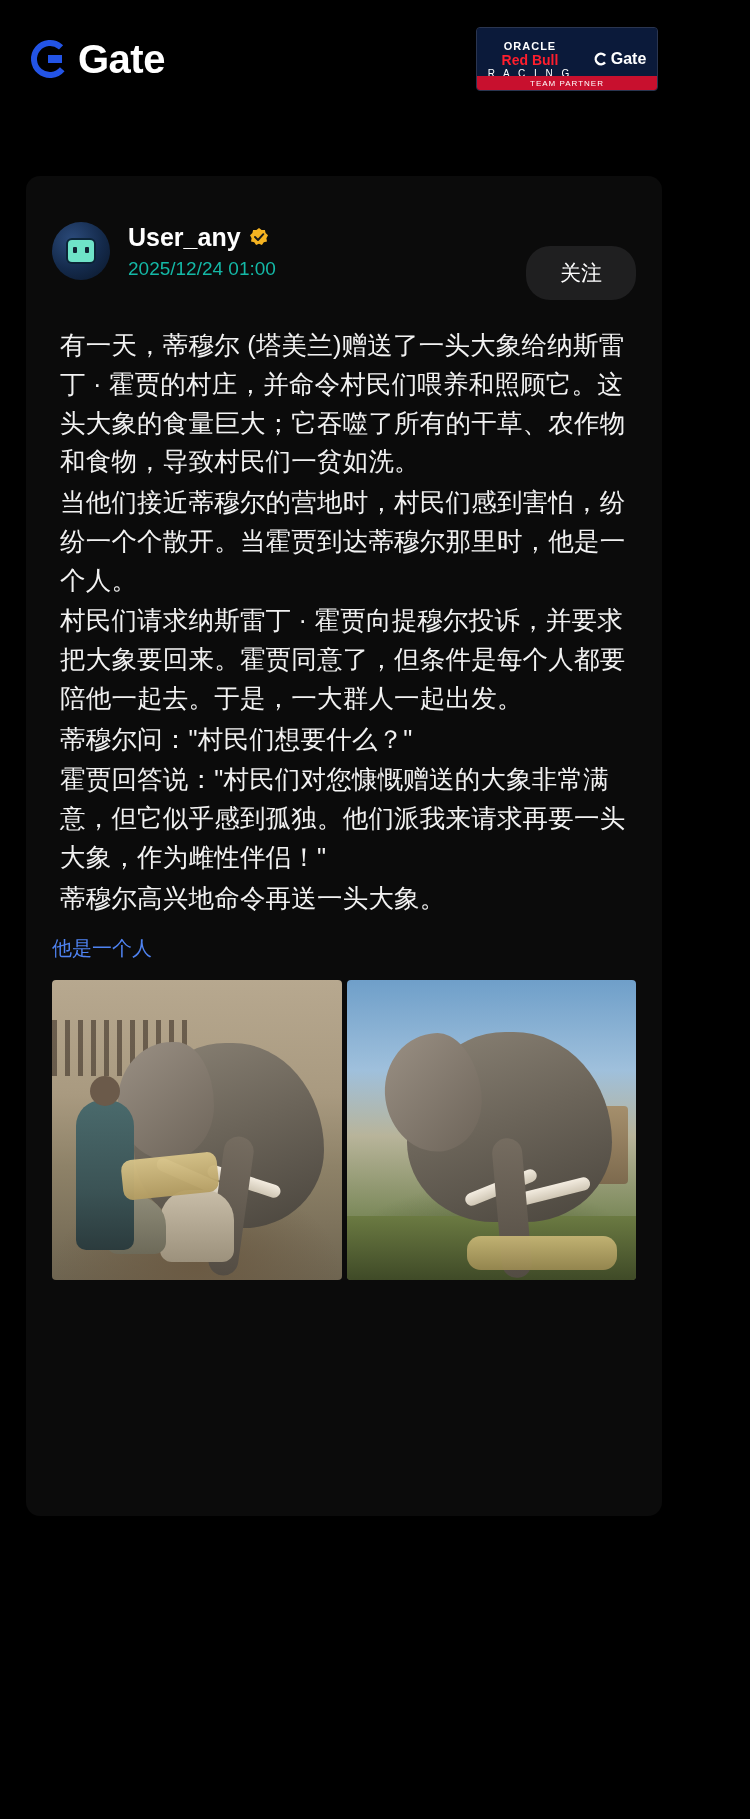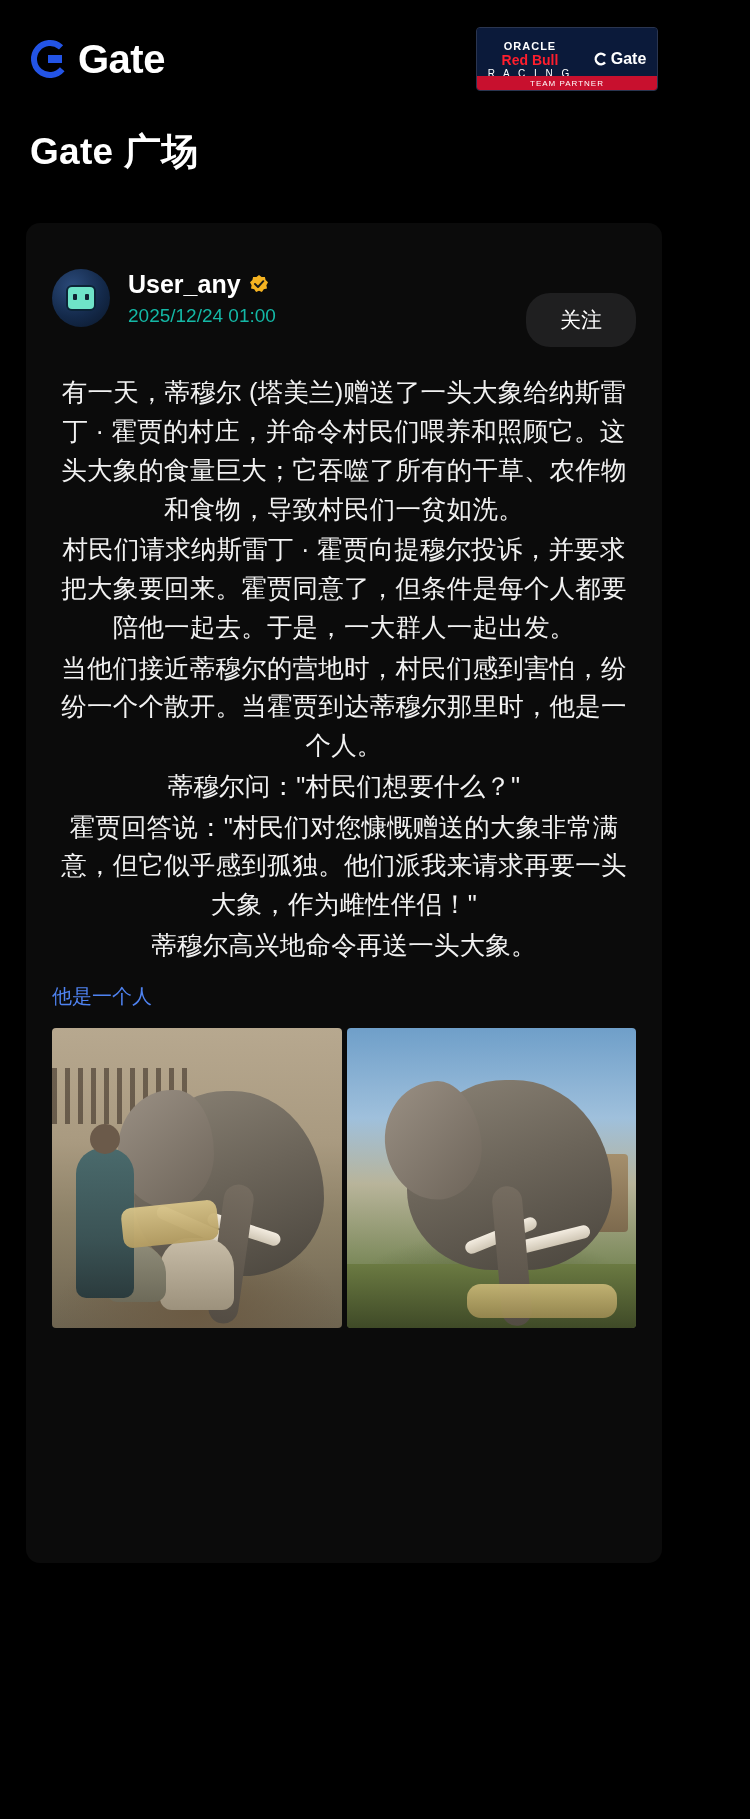"Gate 广场" div.hero-line { html: <div>Gate 广场</div> -> none }
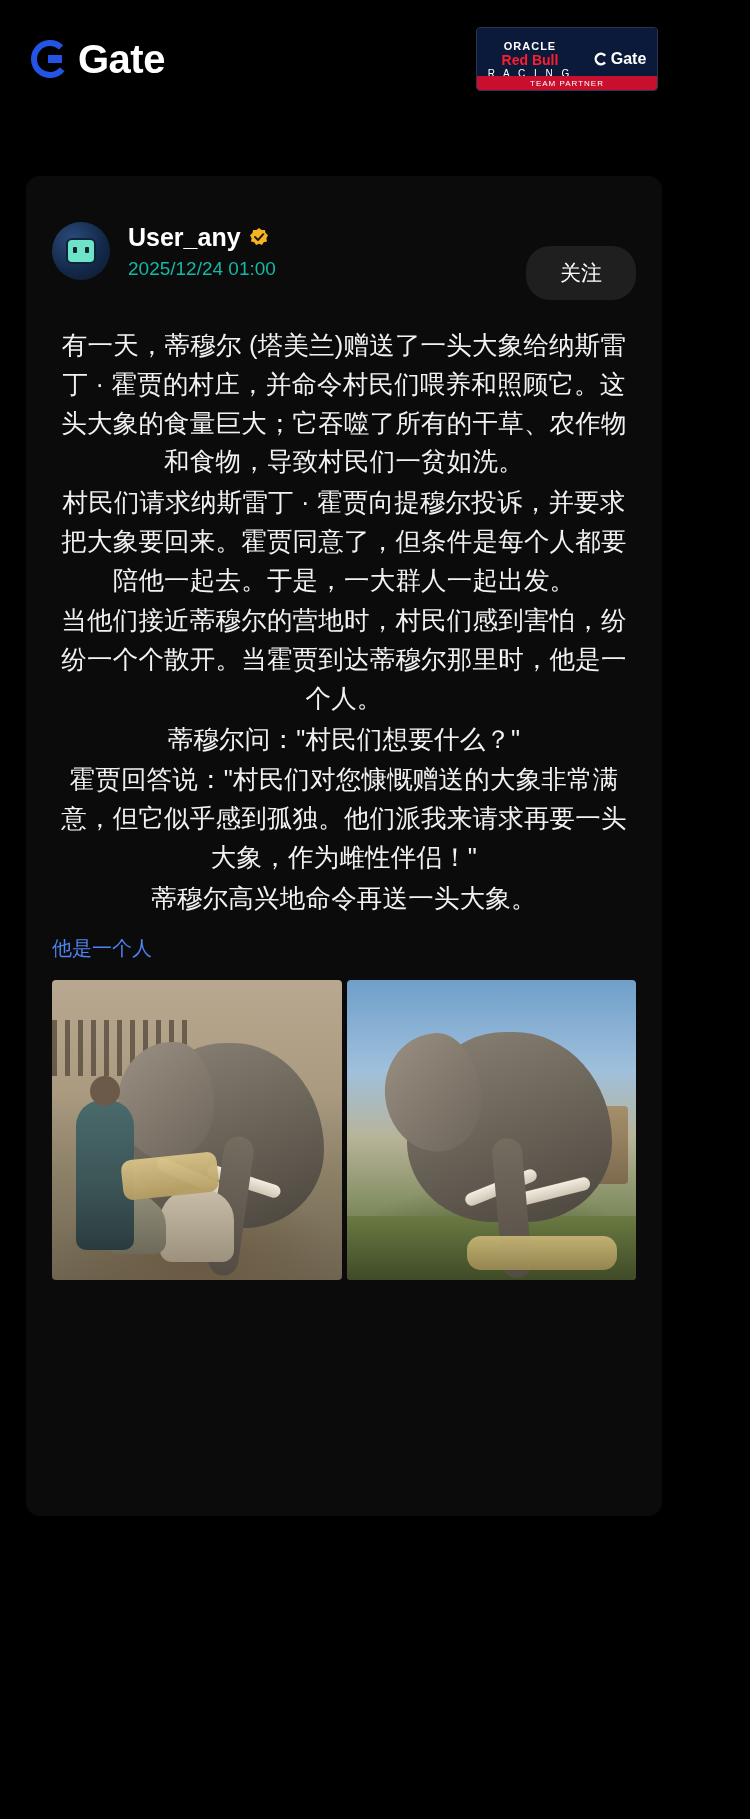"有一天，蒂穆尔 (塔美兰)赠送了一头大象给纳斯雷丁 ·" .post-body p { margin: 0 0 2px 0 -> 0 0 2px 8px; text-align: center -> none }
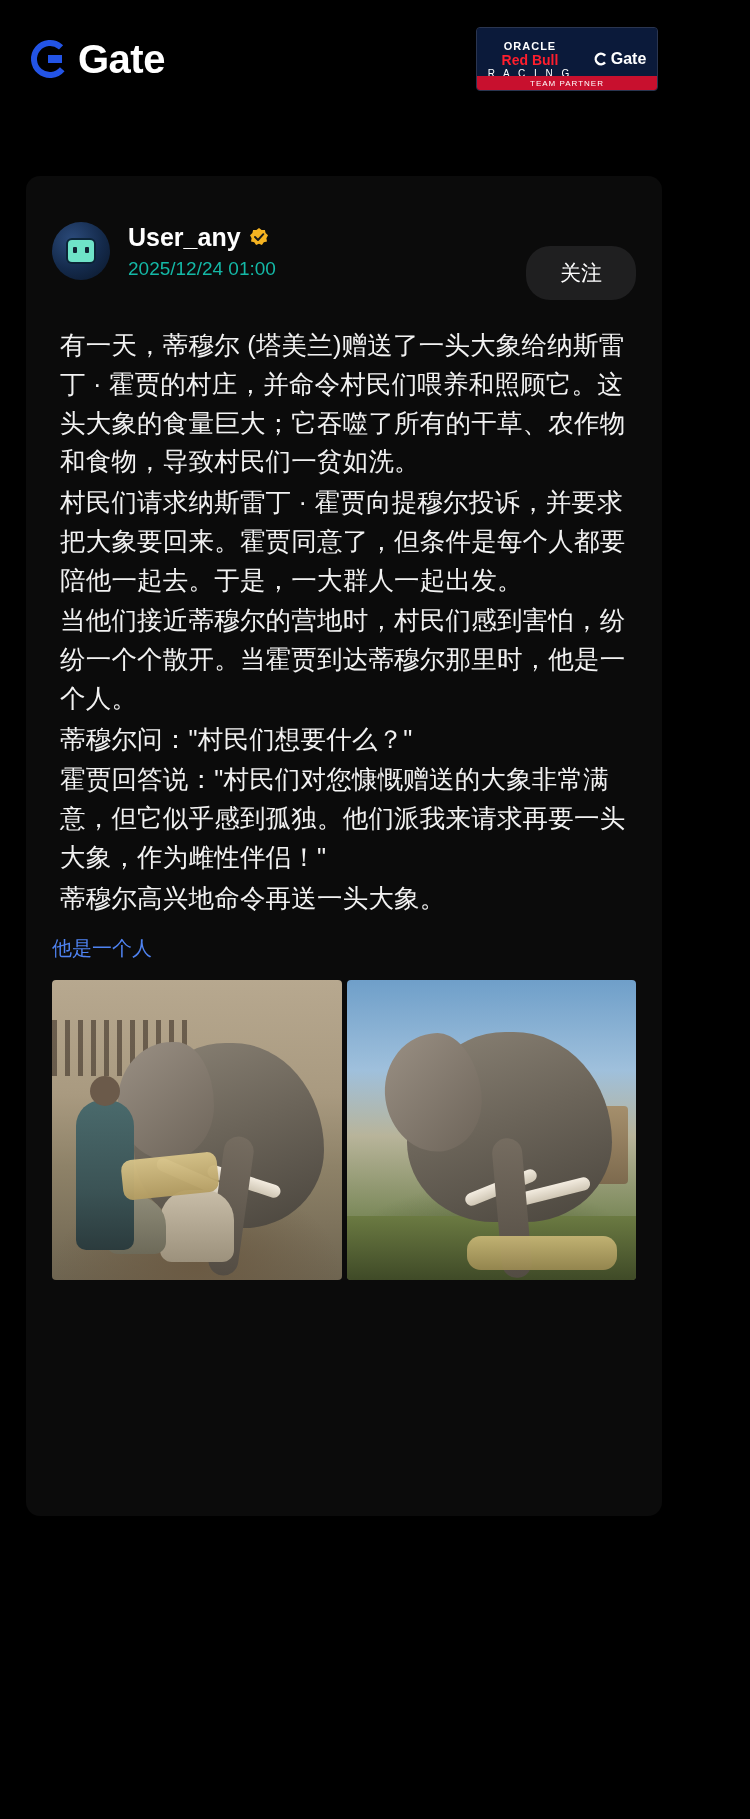"村民们请求纳斯雷丁 ·" p { order: before "当他们接近蒂穆尔的营地时，村民们感到害怕，纷纷一个个散开。当霍贾到达蒂穆尔那里时" -> after "当他们接近蒂穆尔的营地时，村民们感到害怕，纷纷一个个散开。当霍贾到达蒂穆尔那里时" }
